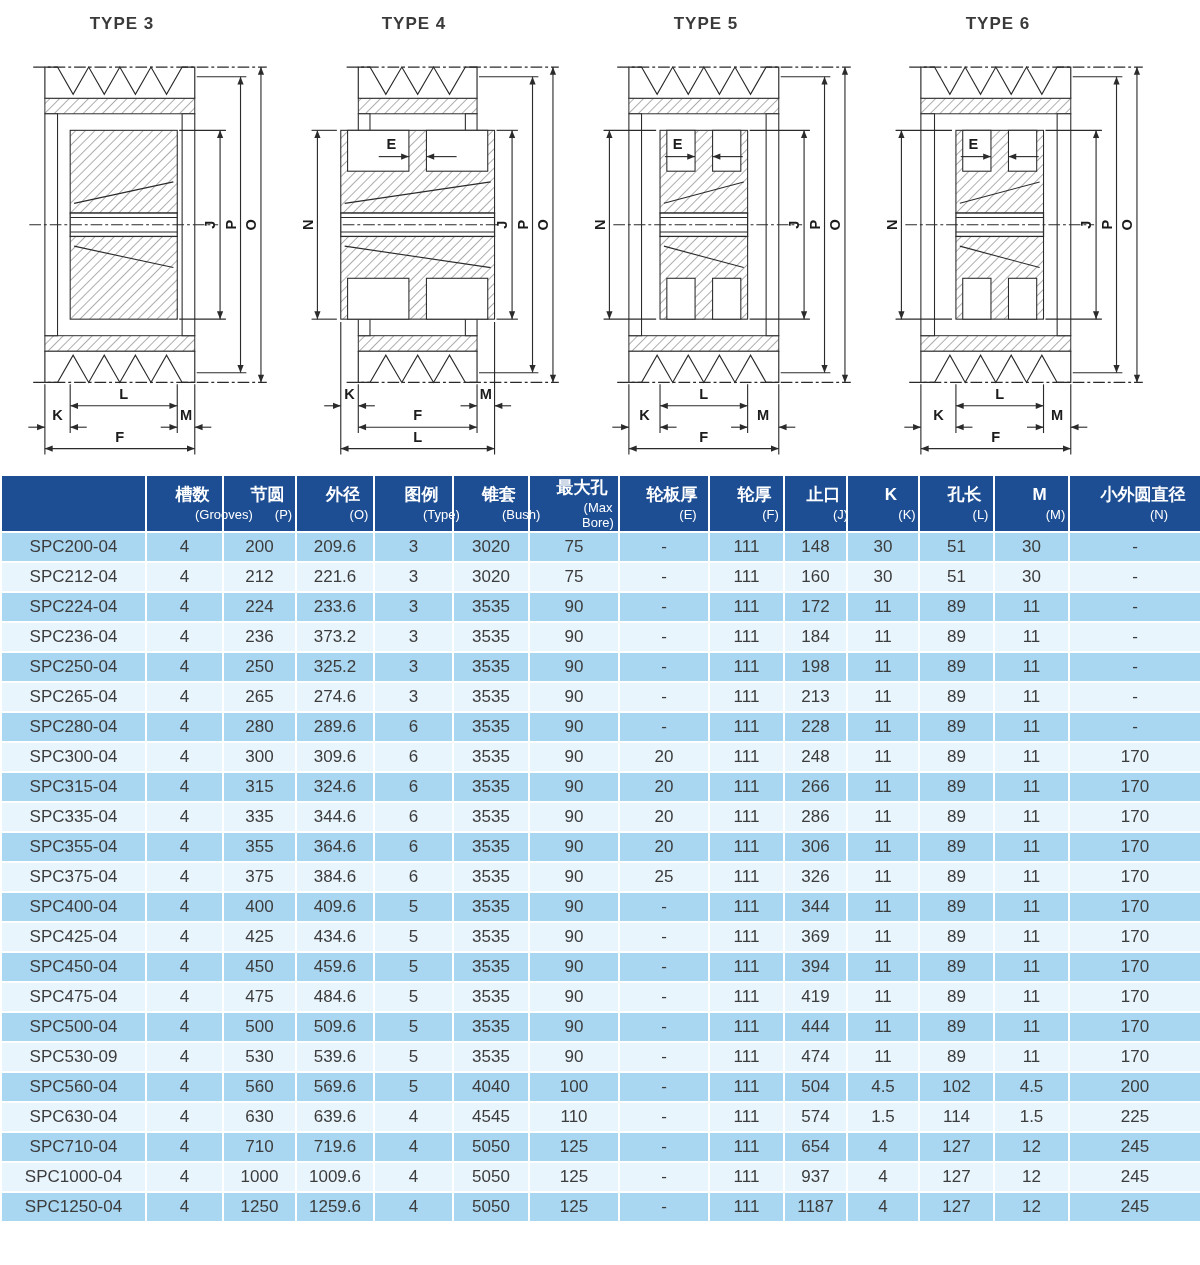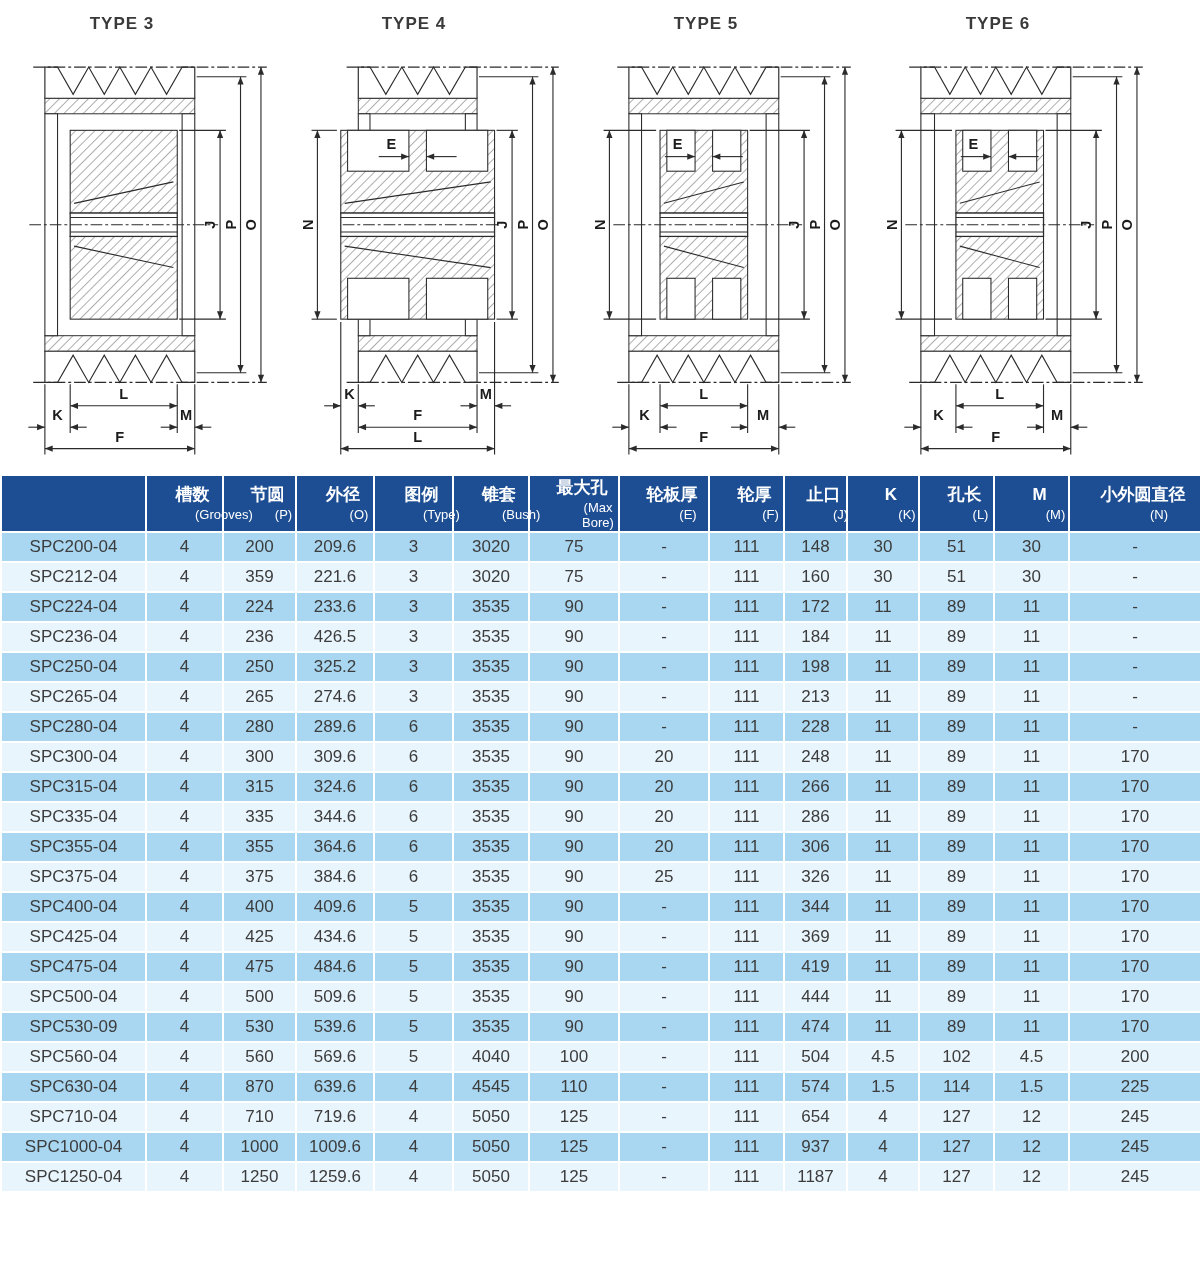"359" td { text: 359 -> 212 }
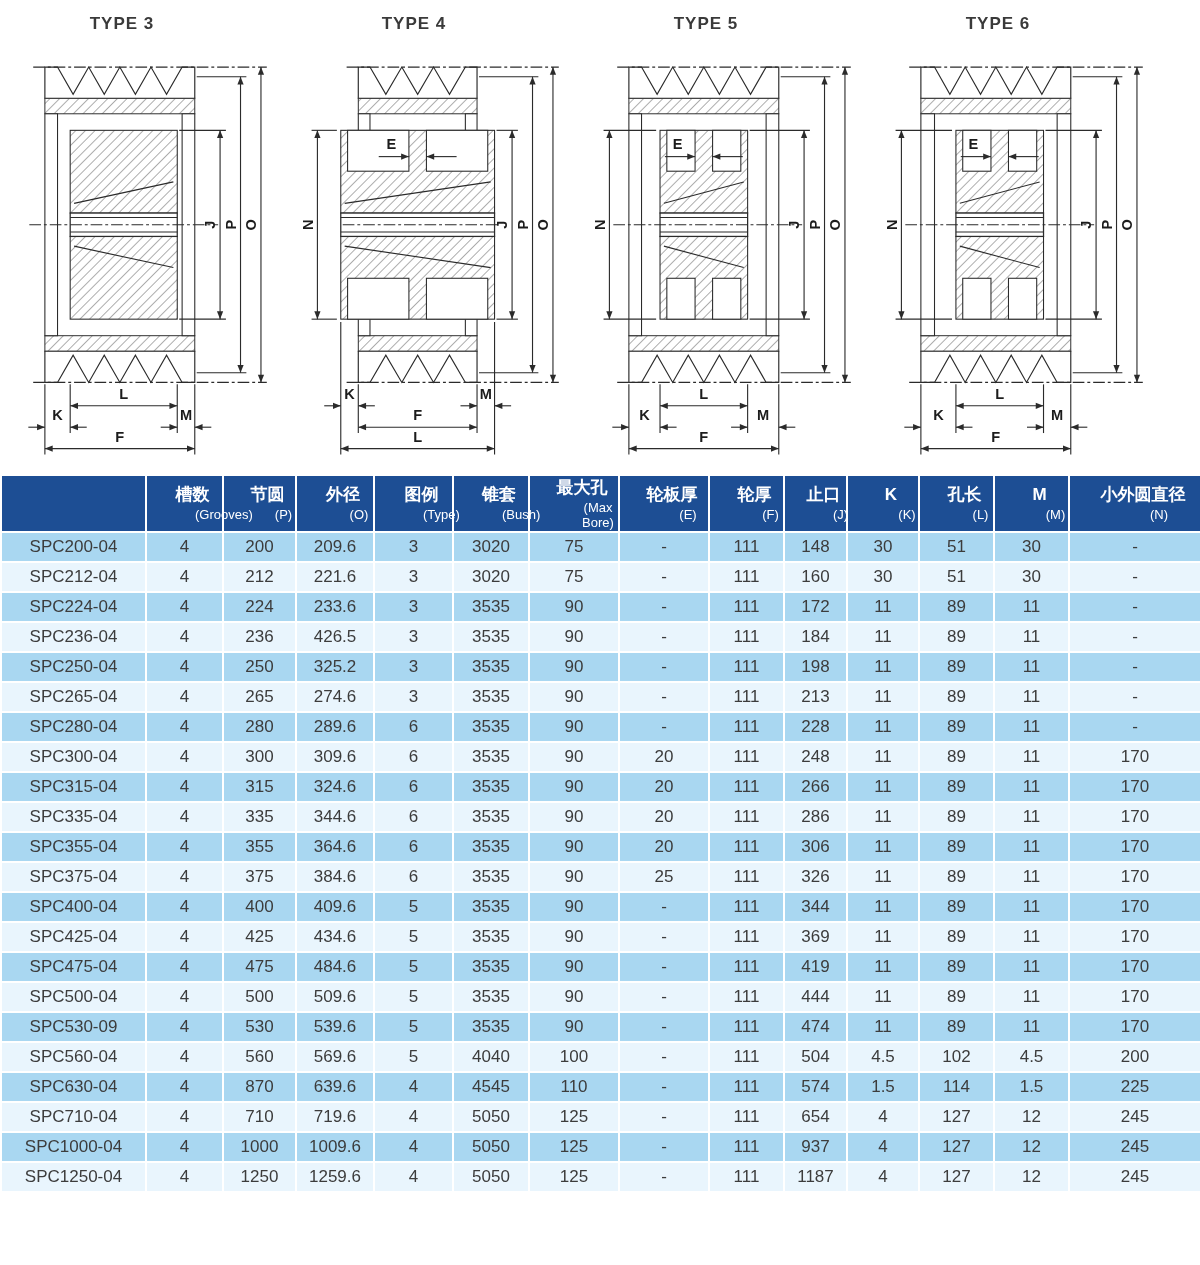"426.5" td { text: 426.5 -> 373.2 }
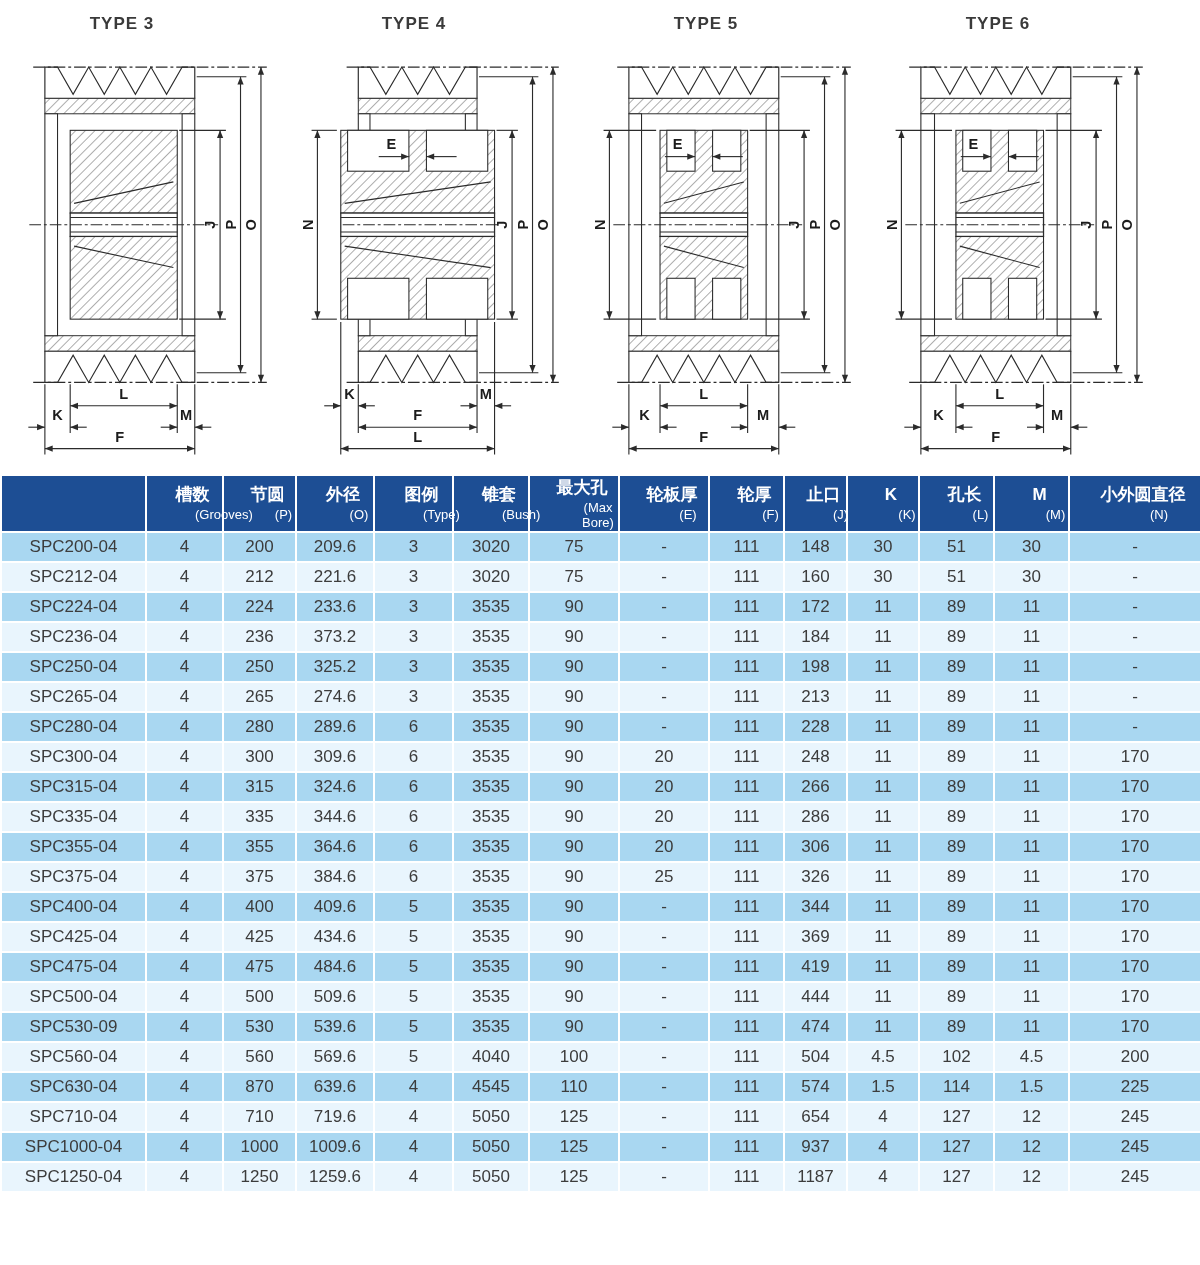"SPC450-04" tr { html: none -> <tr> <td>SPC450-04</td> <td>4</td> <td>450</td> <td>459.6</td> <td>5</td> <td>3535</td> <td>90</td> <td>-</td> <td>111</td> <td>394</td> <td>11</td> <td>89</td> <td>11</td> <td>170</td> </tr> }
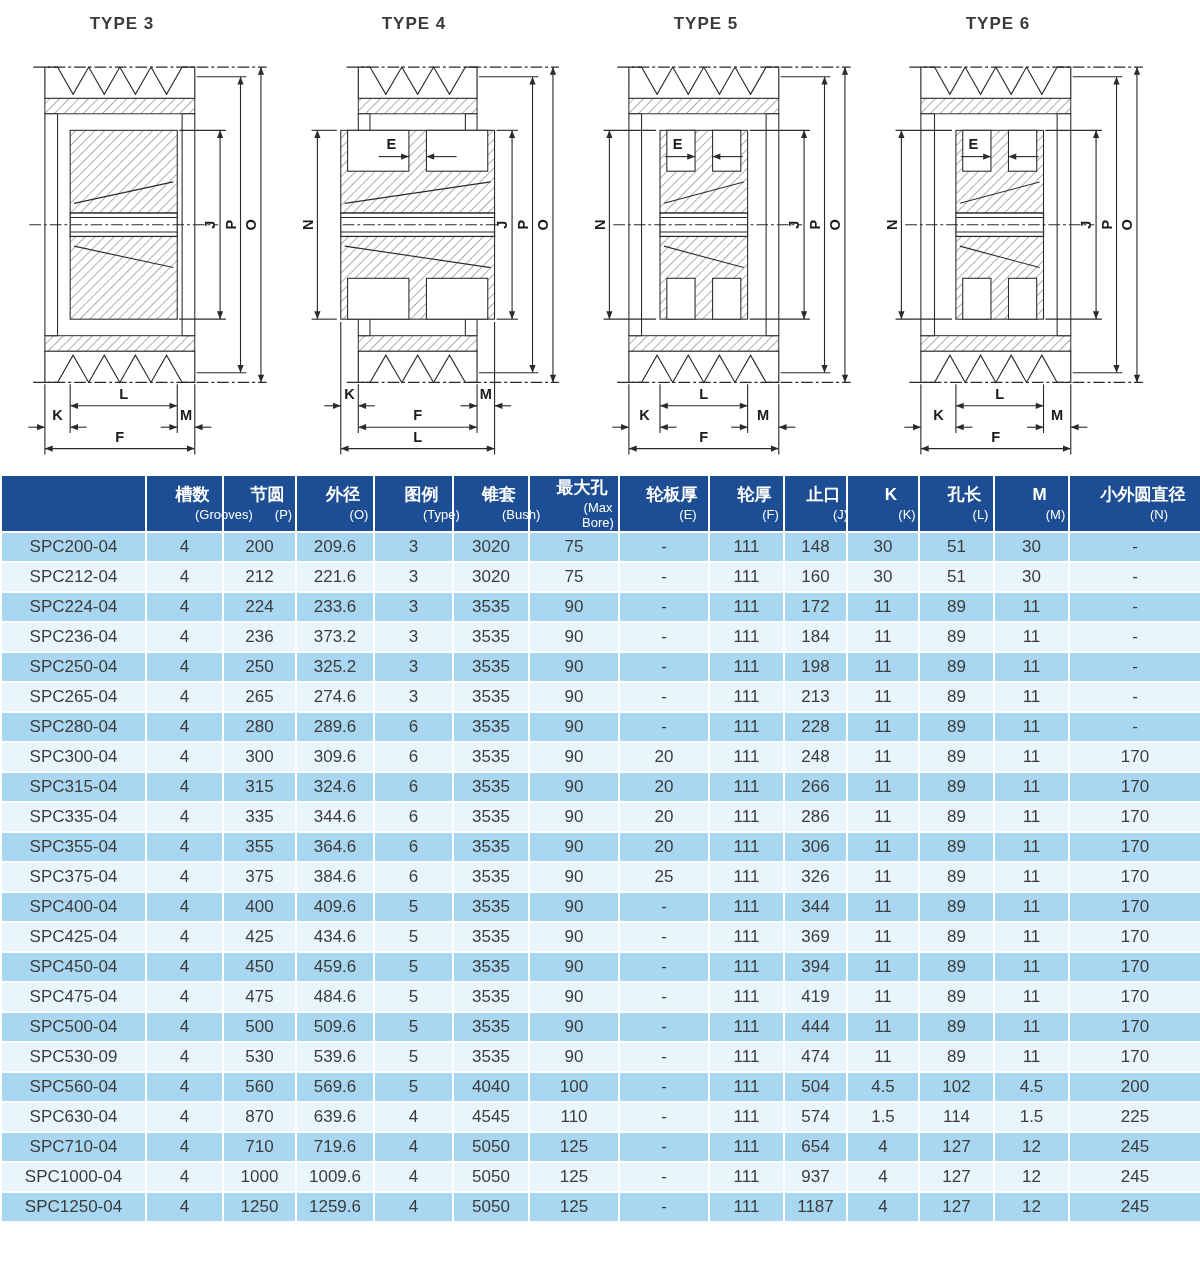"870" td { text: 870 -> 630 }
